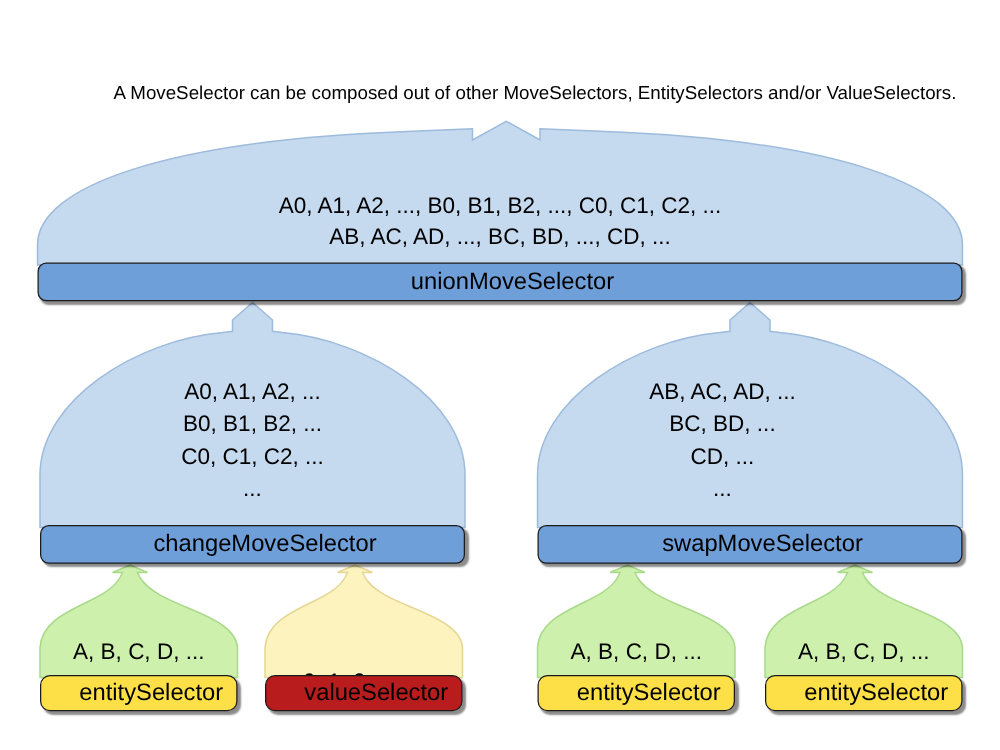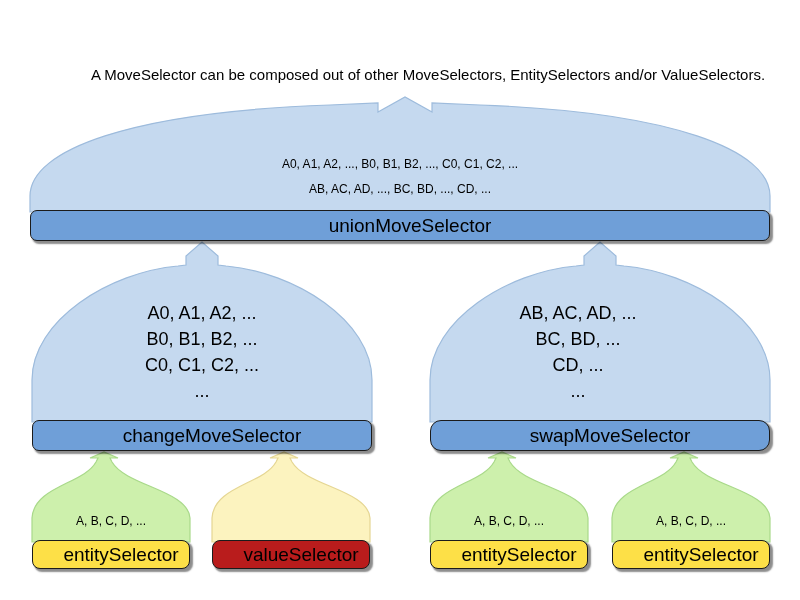"A0, A1, A2, ..., B0," .balloon-text { font-size: 12px -> 18px }
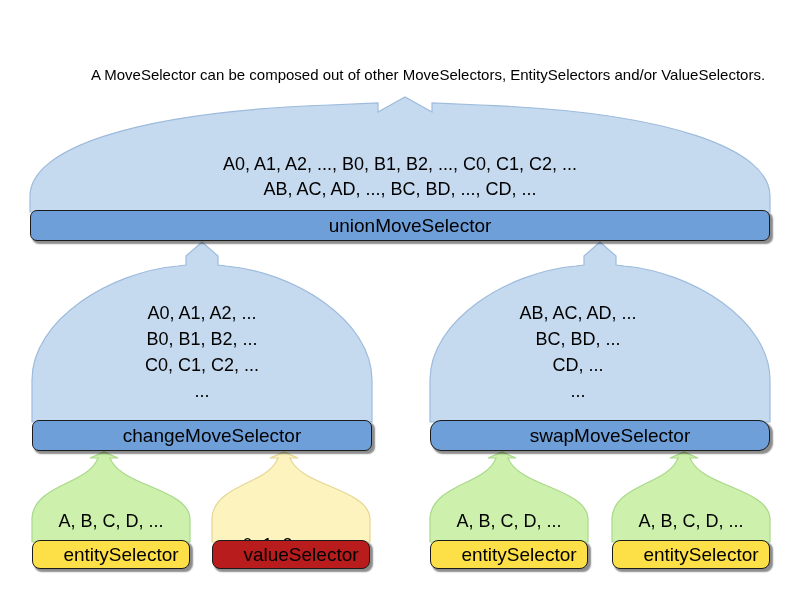"swapMoveSelector" div.bar { border-radius: 11px -> none }
